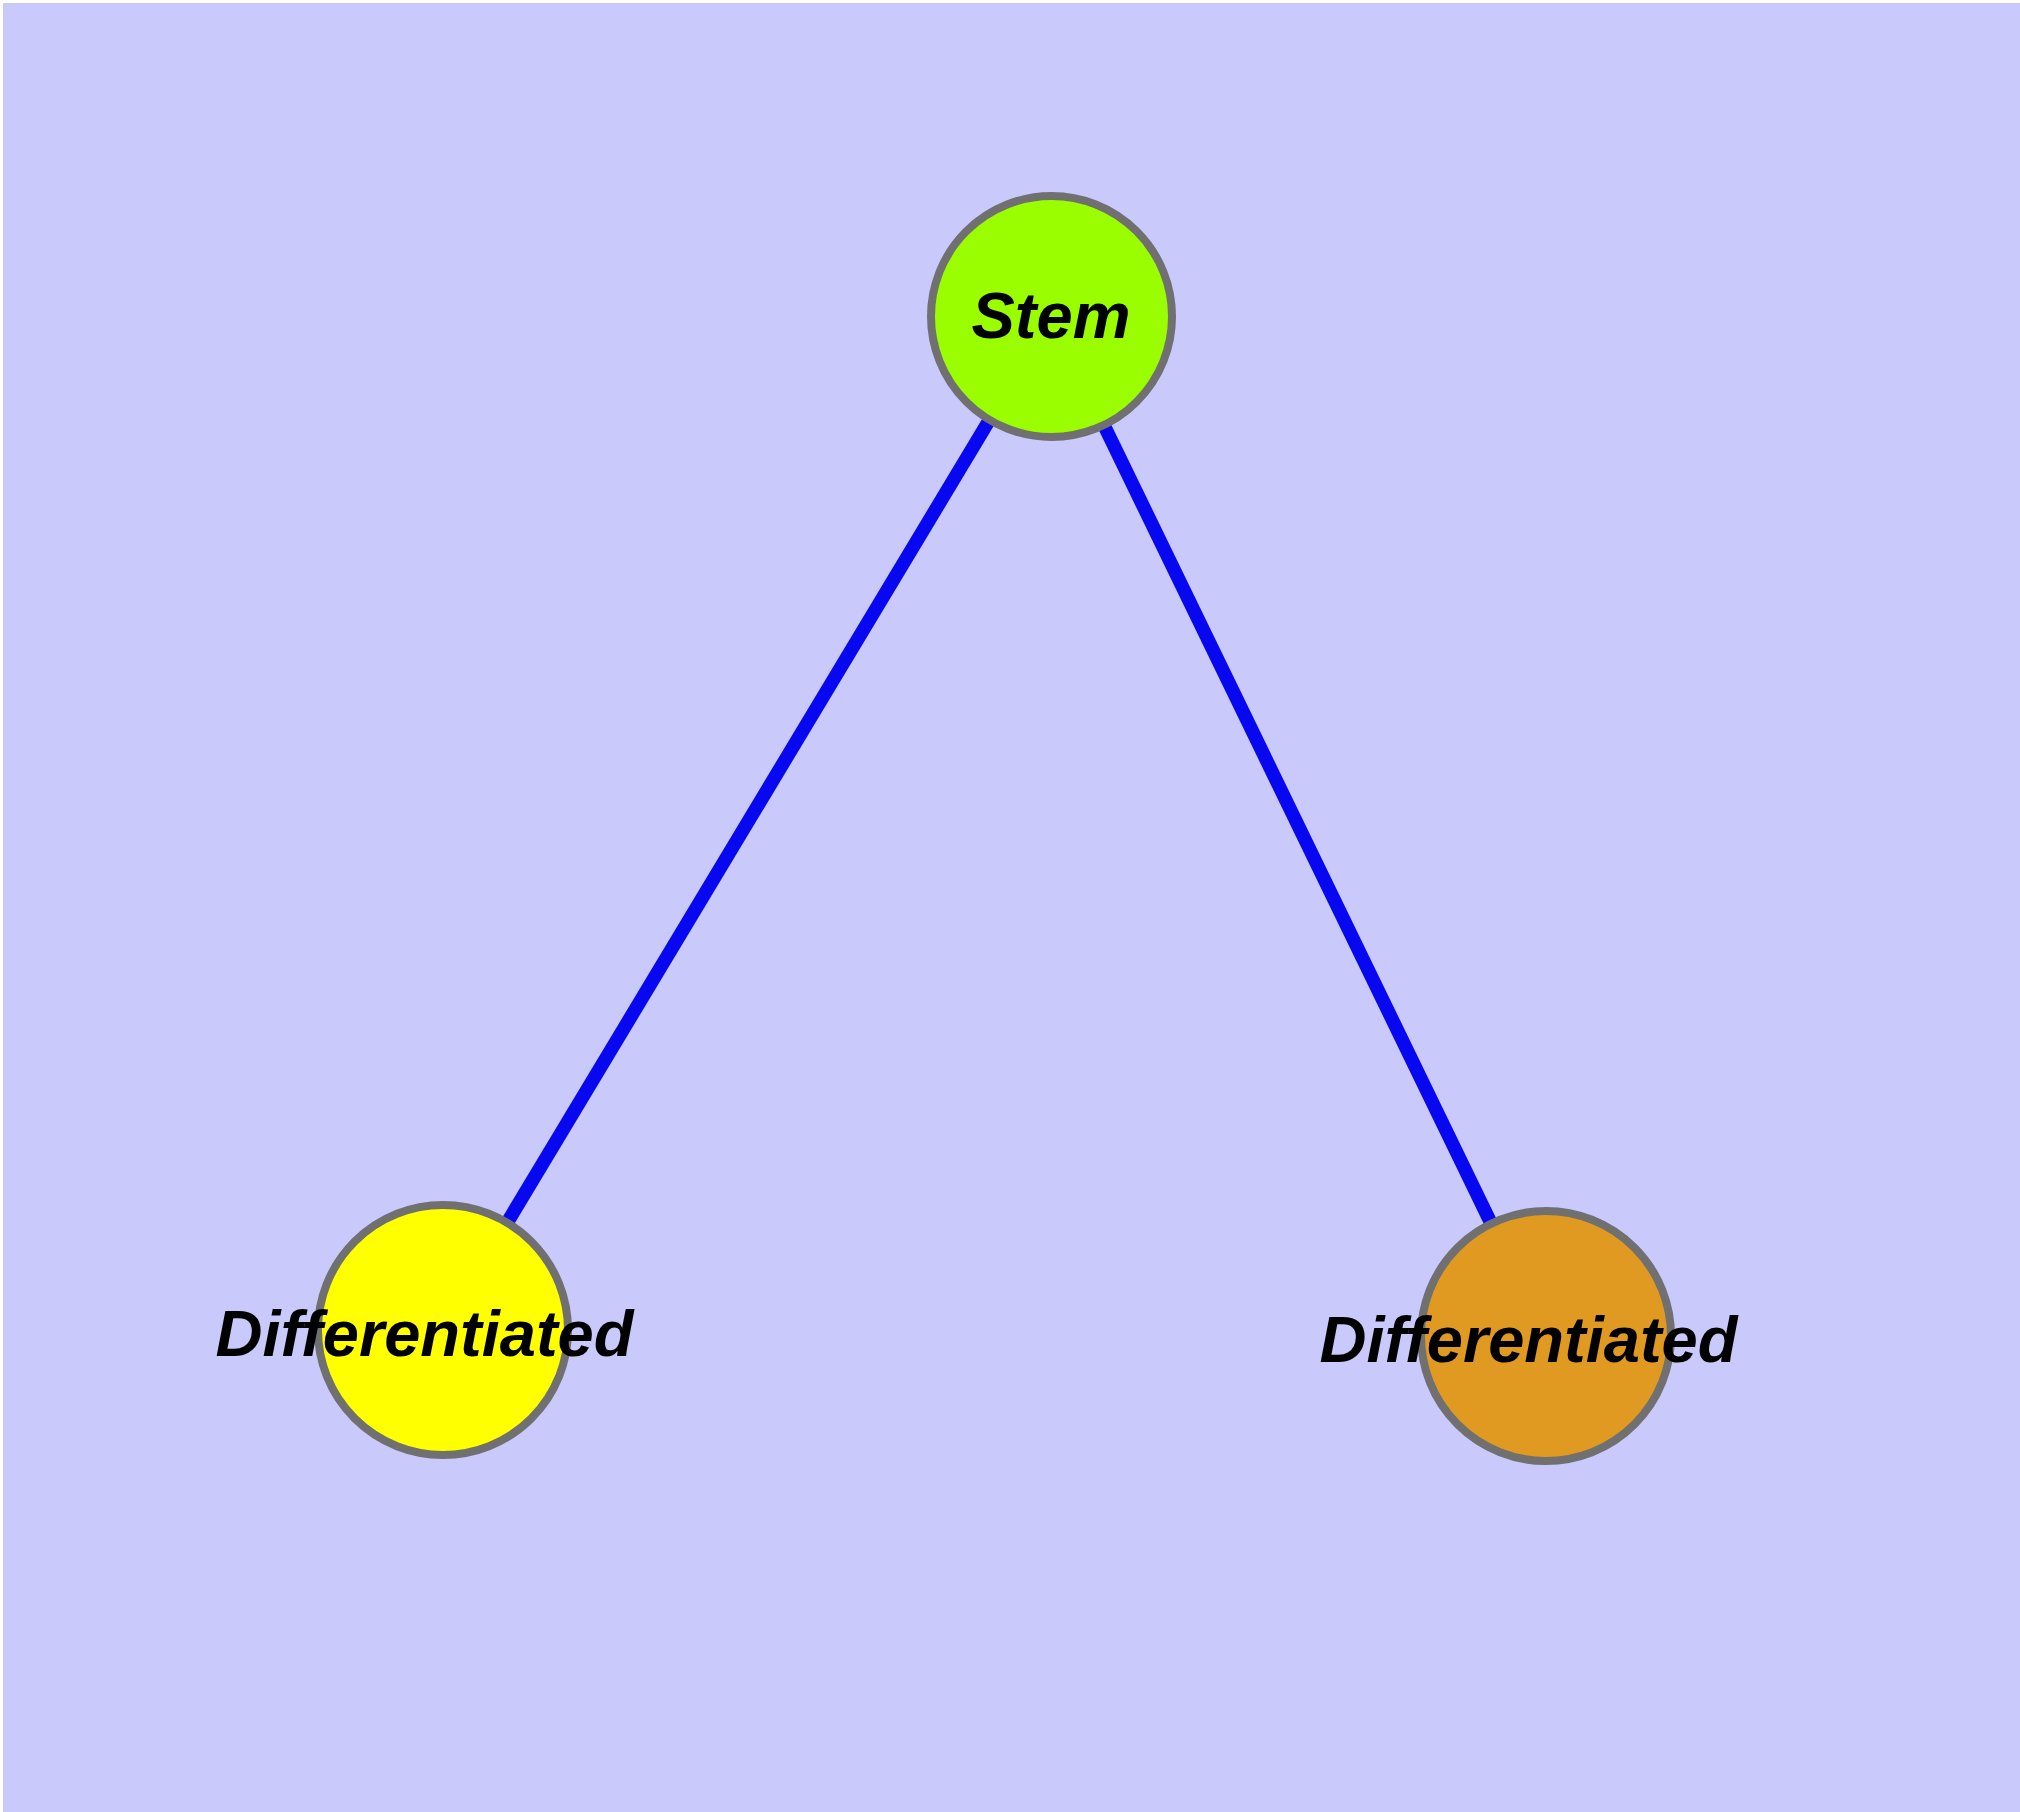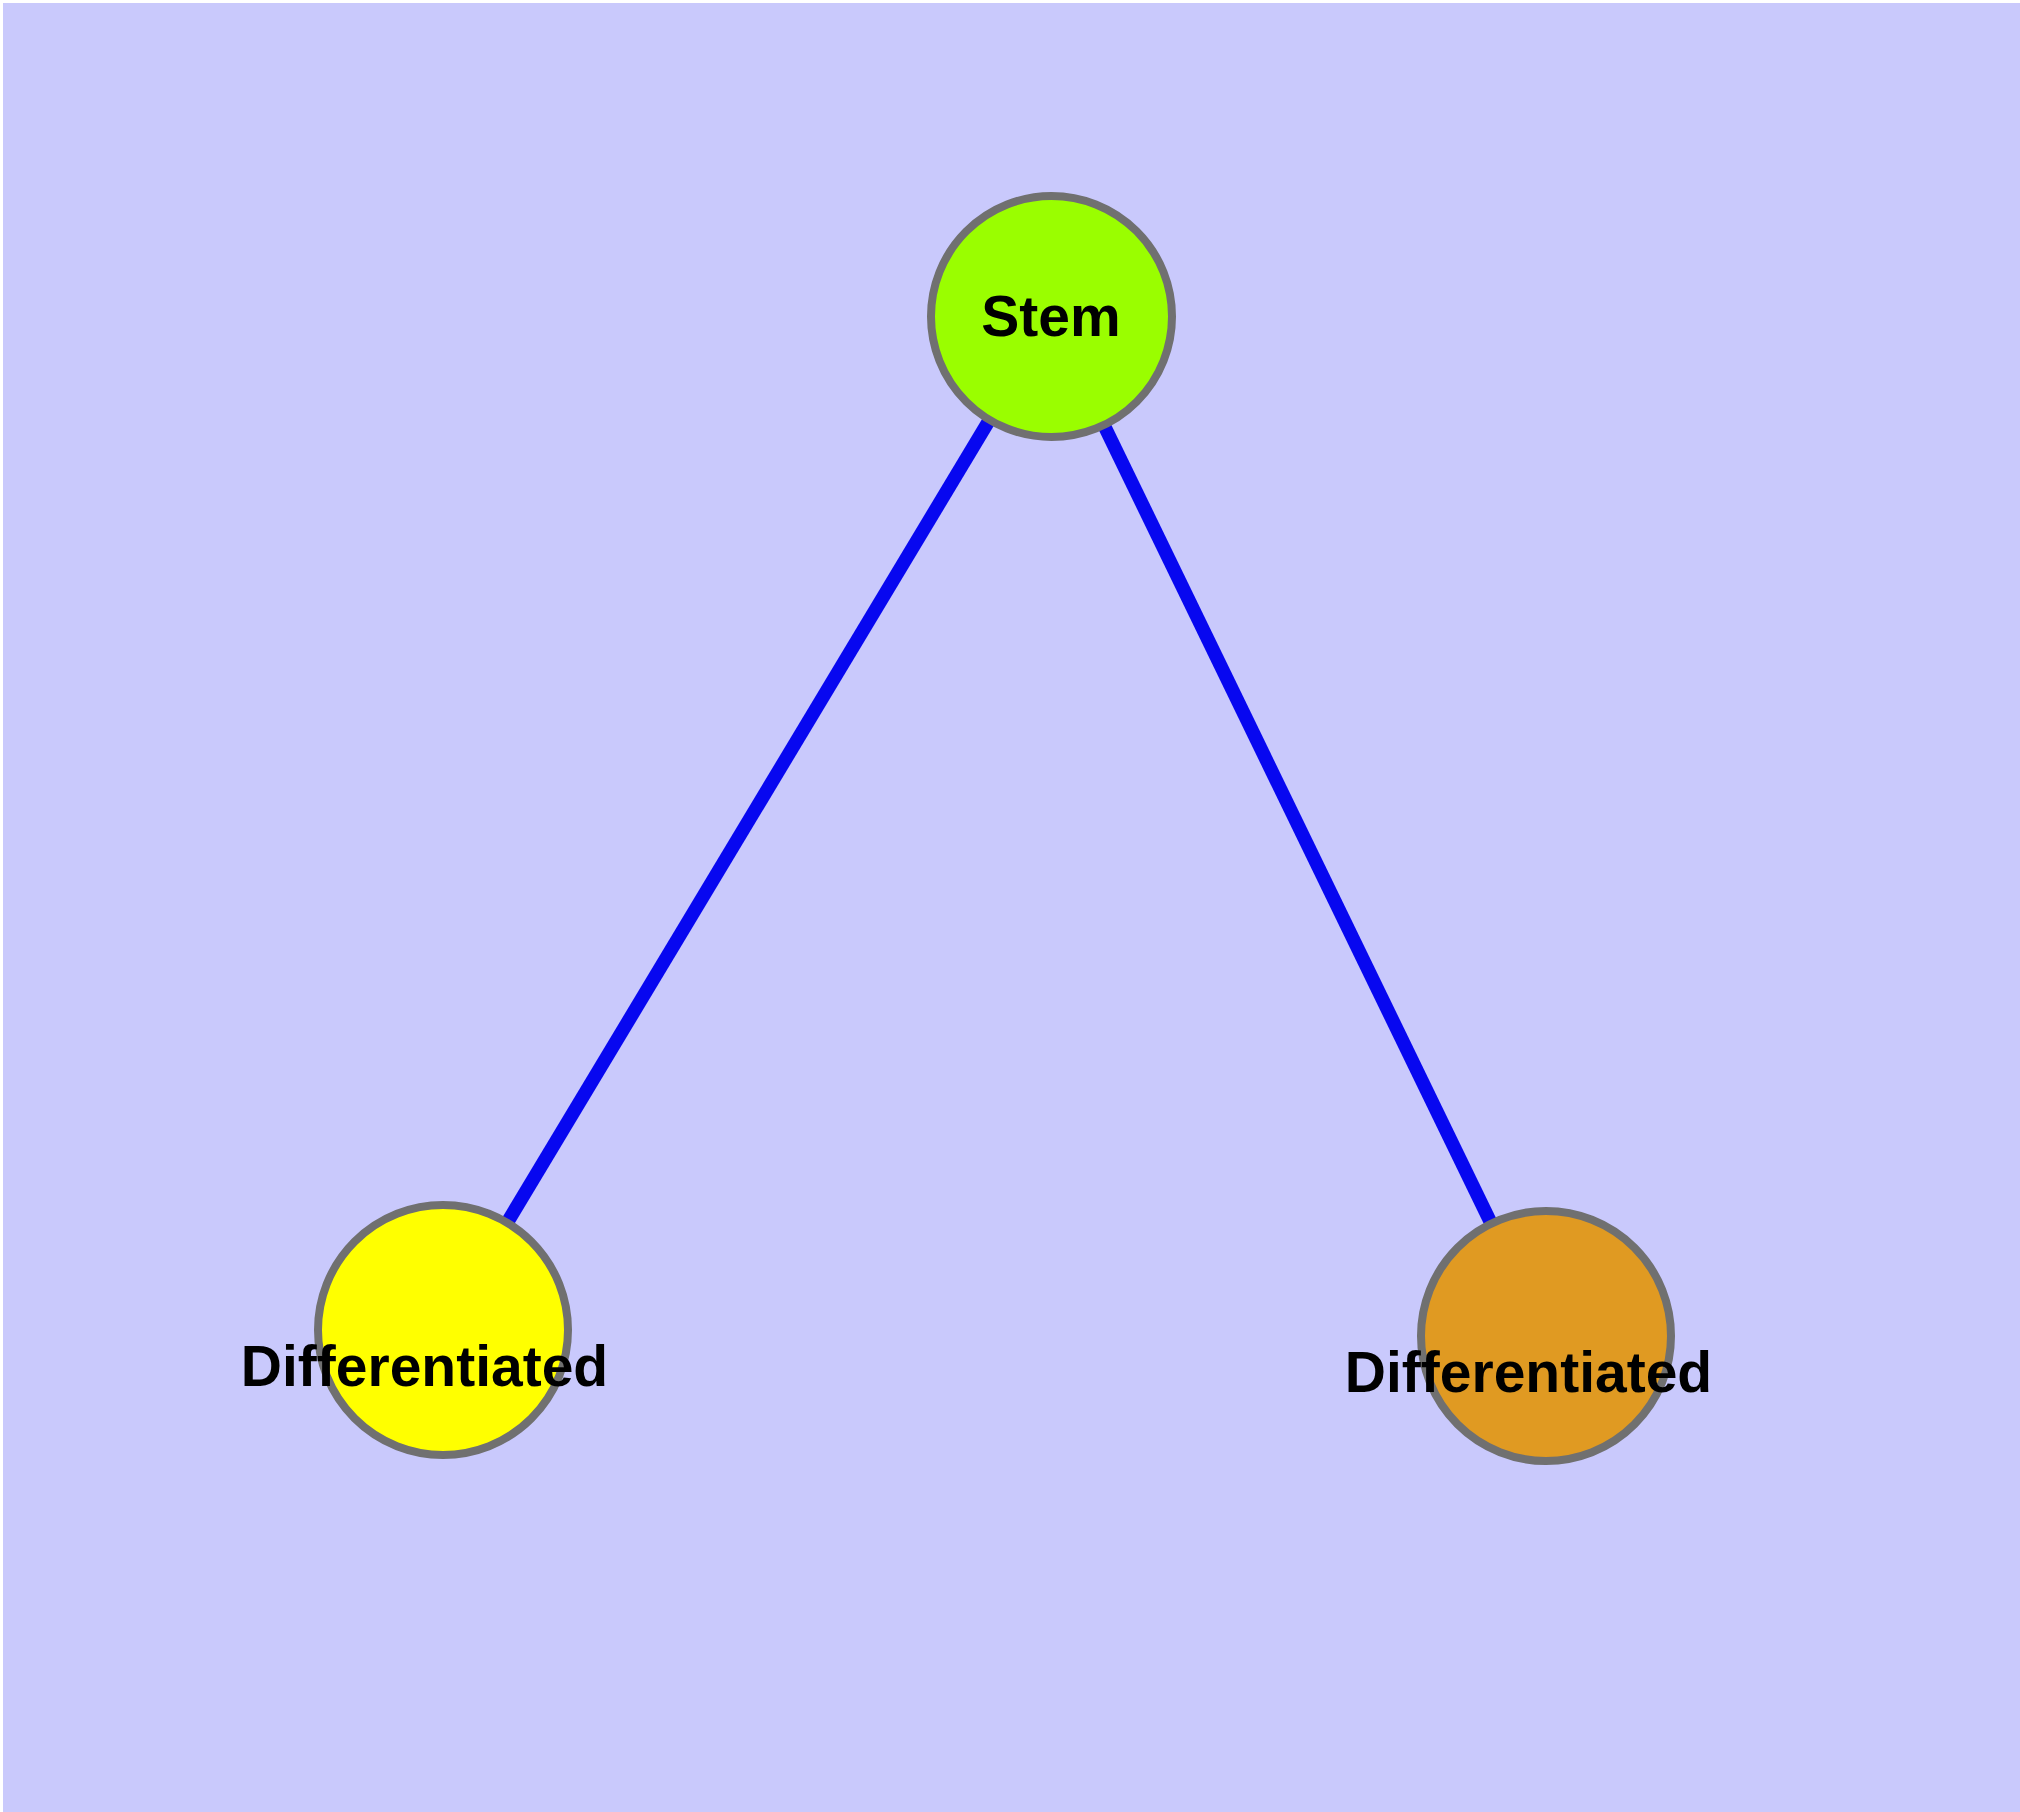"Stem" .node-label { font-size: 57px -> 65px; font-style: none -> italic }
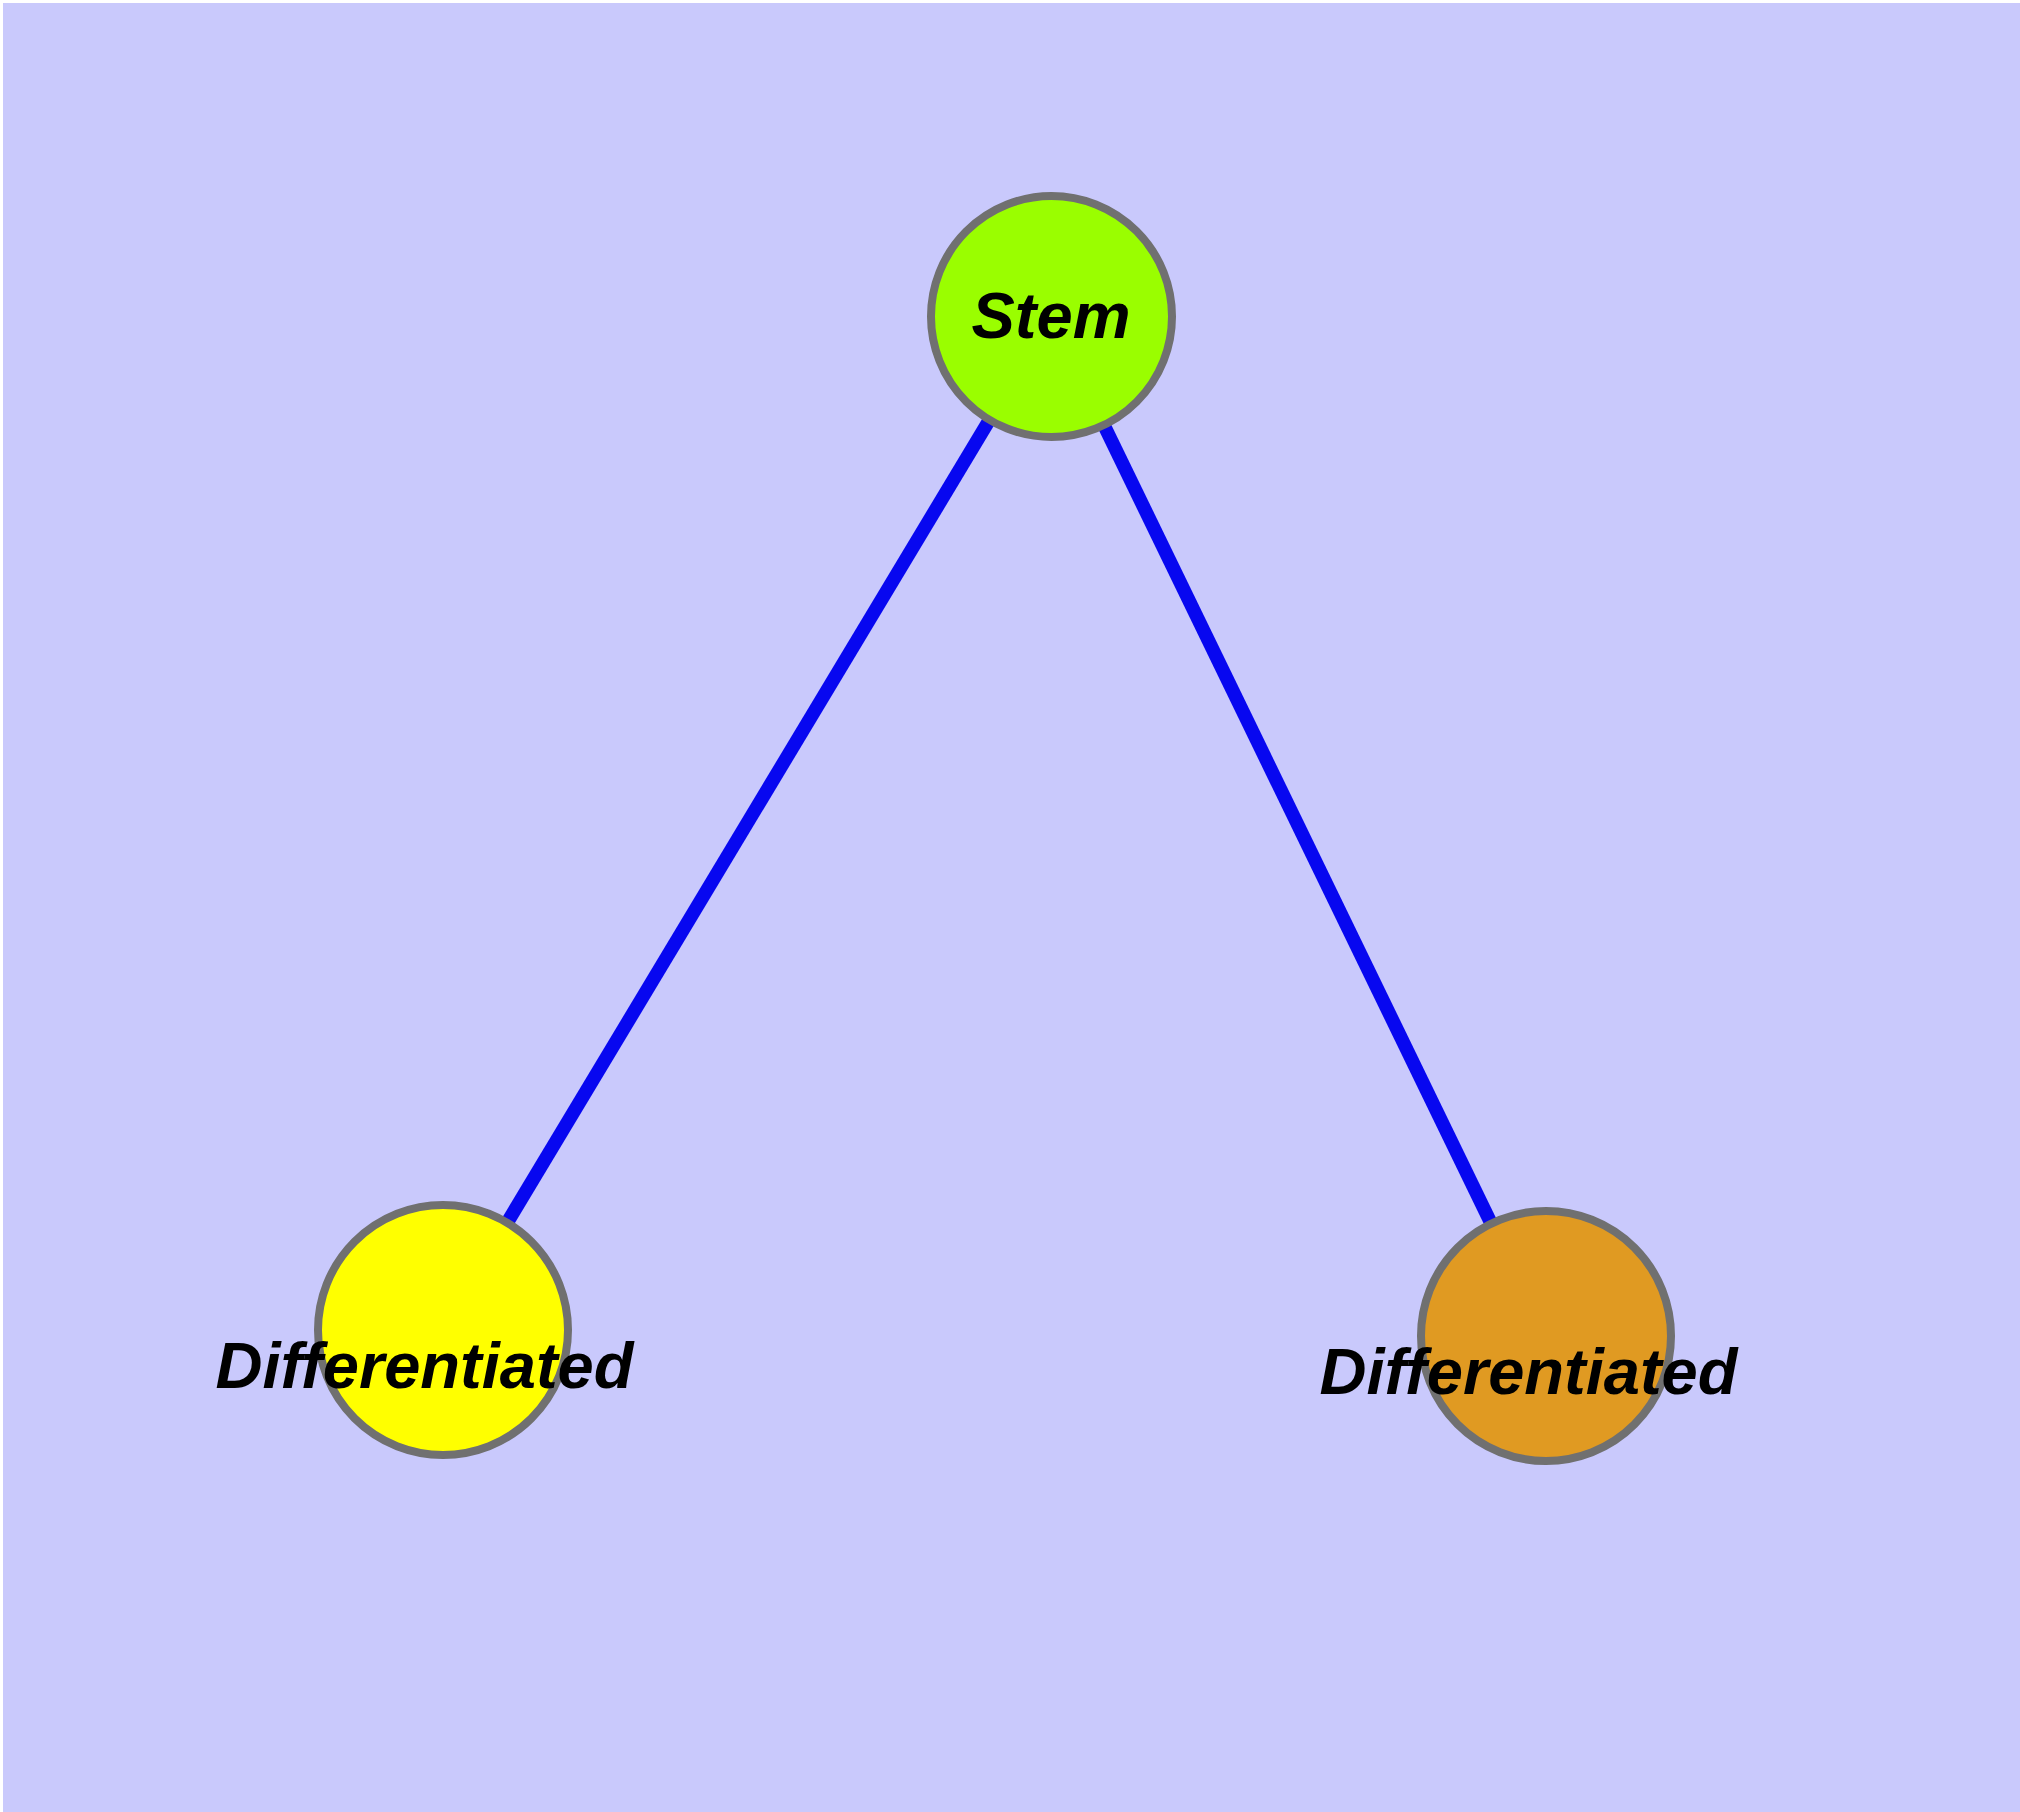"Differentiated" .floating-label { margin-top: 32px -> none }
